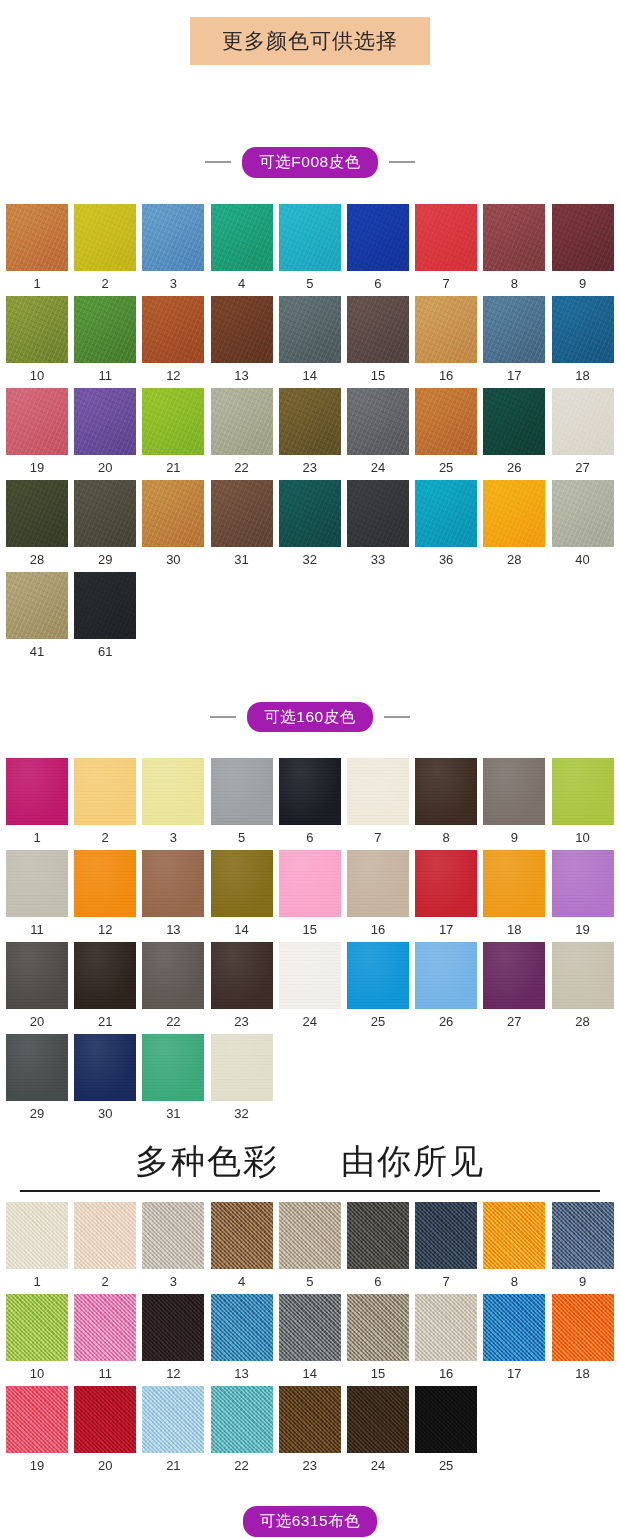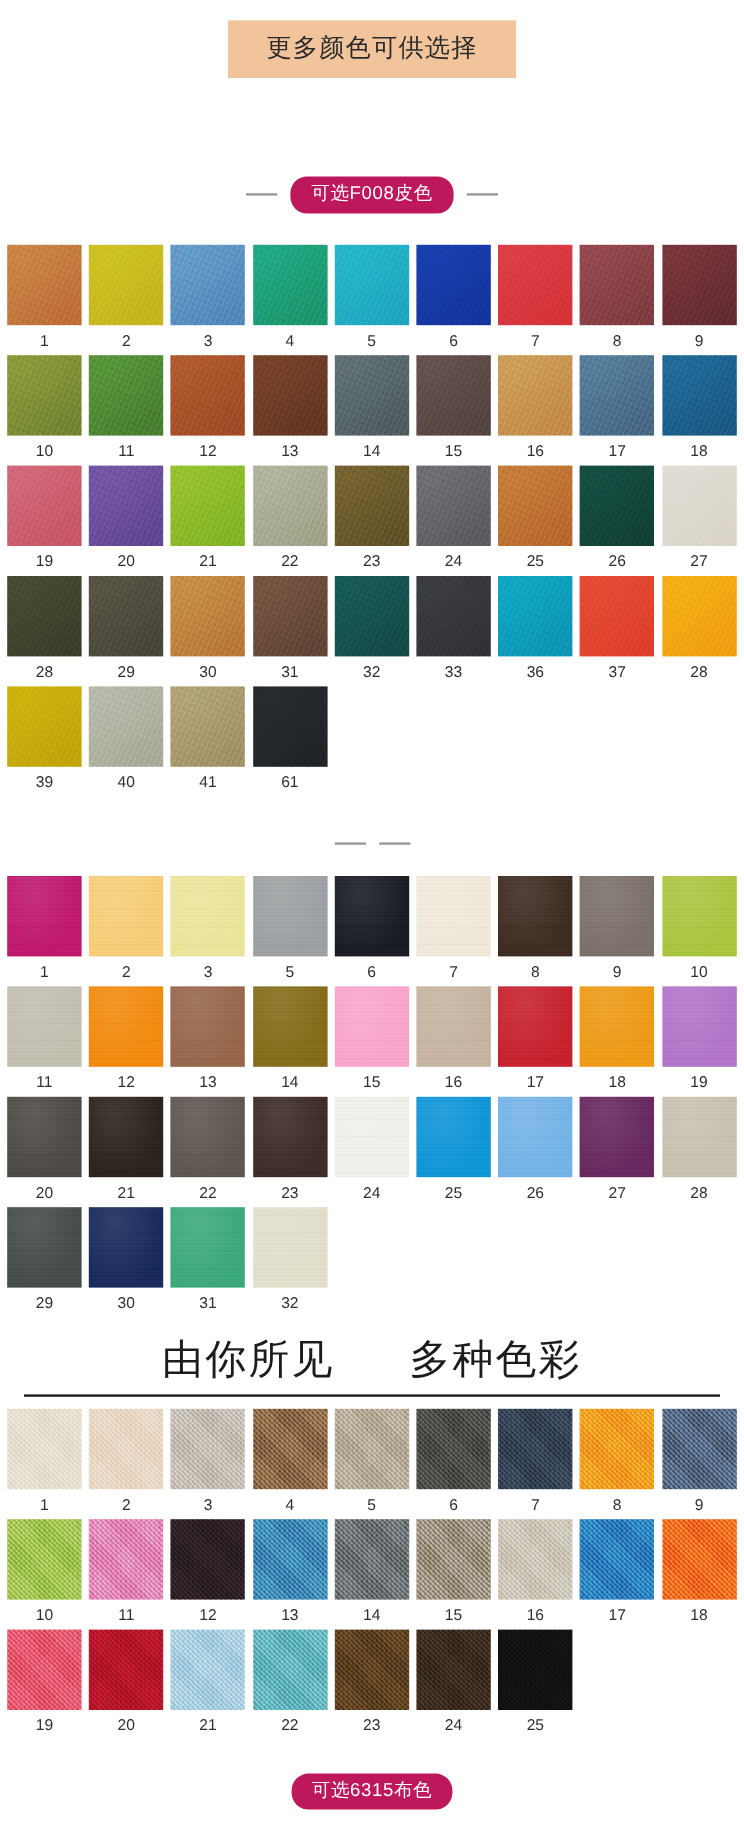"可选F008皮色" .pill { background: #be185d -> #a21caf }
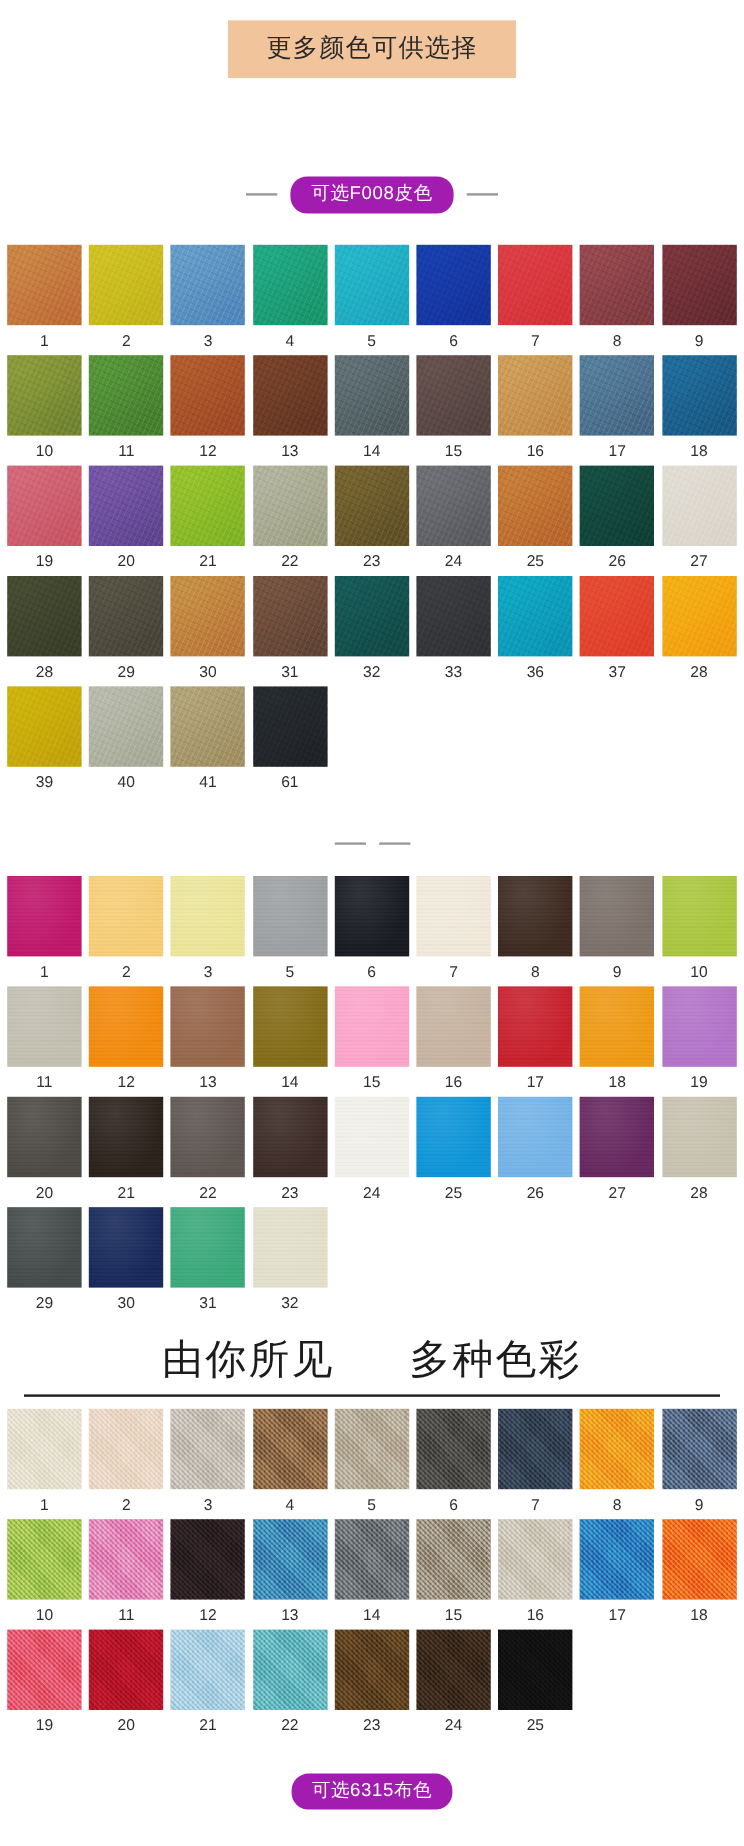"37" div.cell { html: <div> <div></div> <div>37</div> </div> -> none }
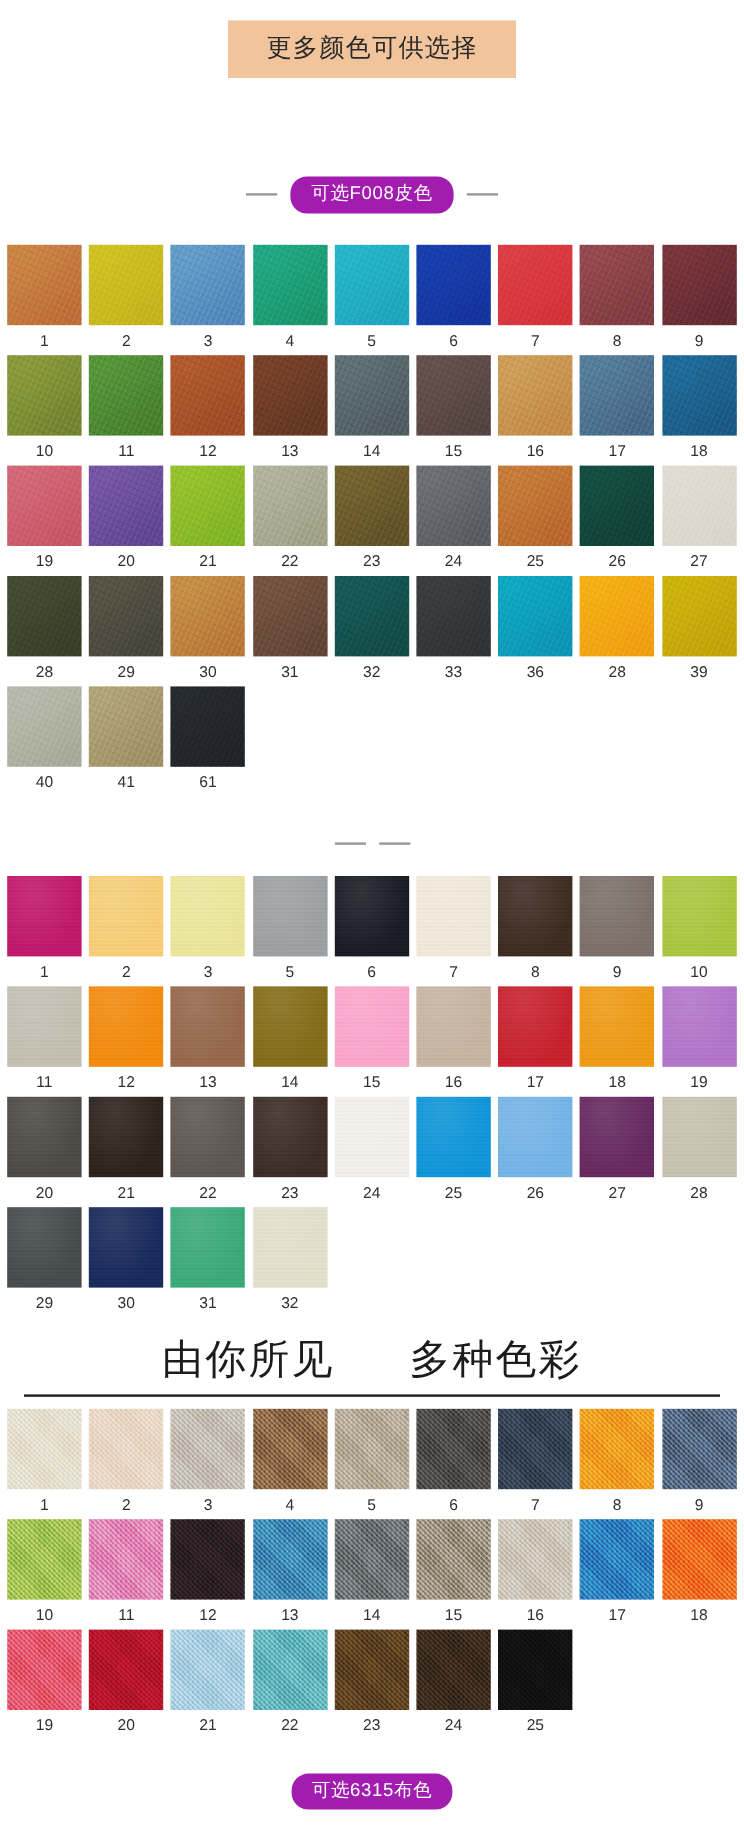"39" div.cell { html: <div> <div></div> <div>39</div> </div> -> none }
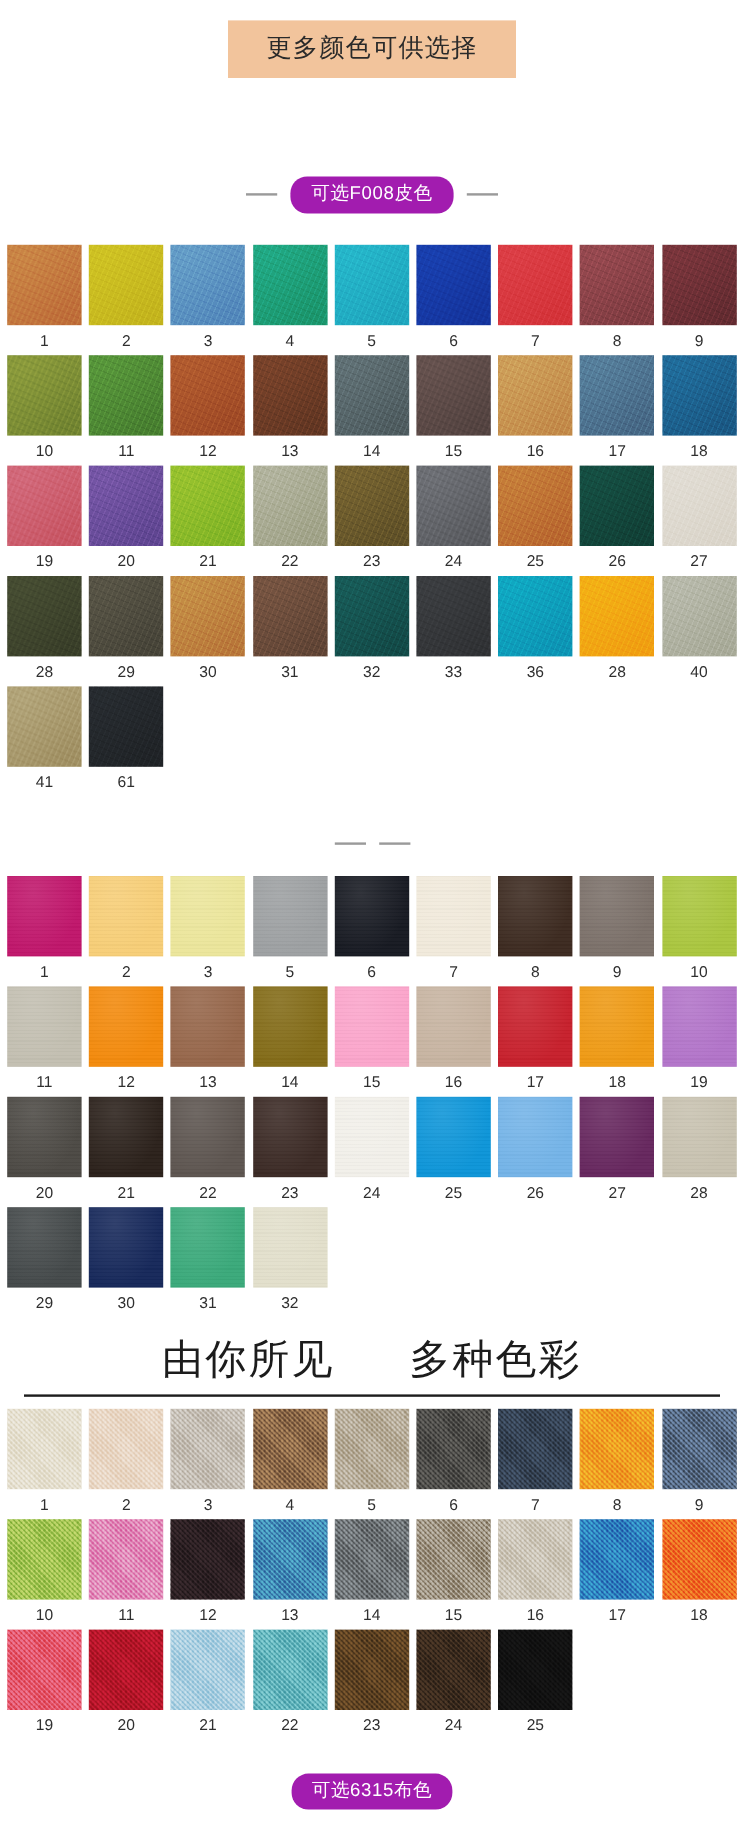"可选160皮色" span.pill { html: none -> <span>可选160皮色</span> }
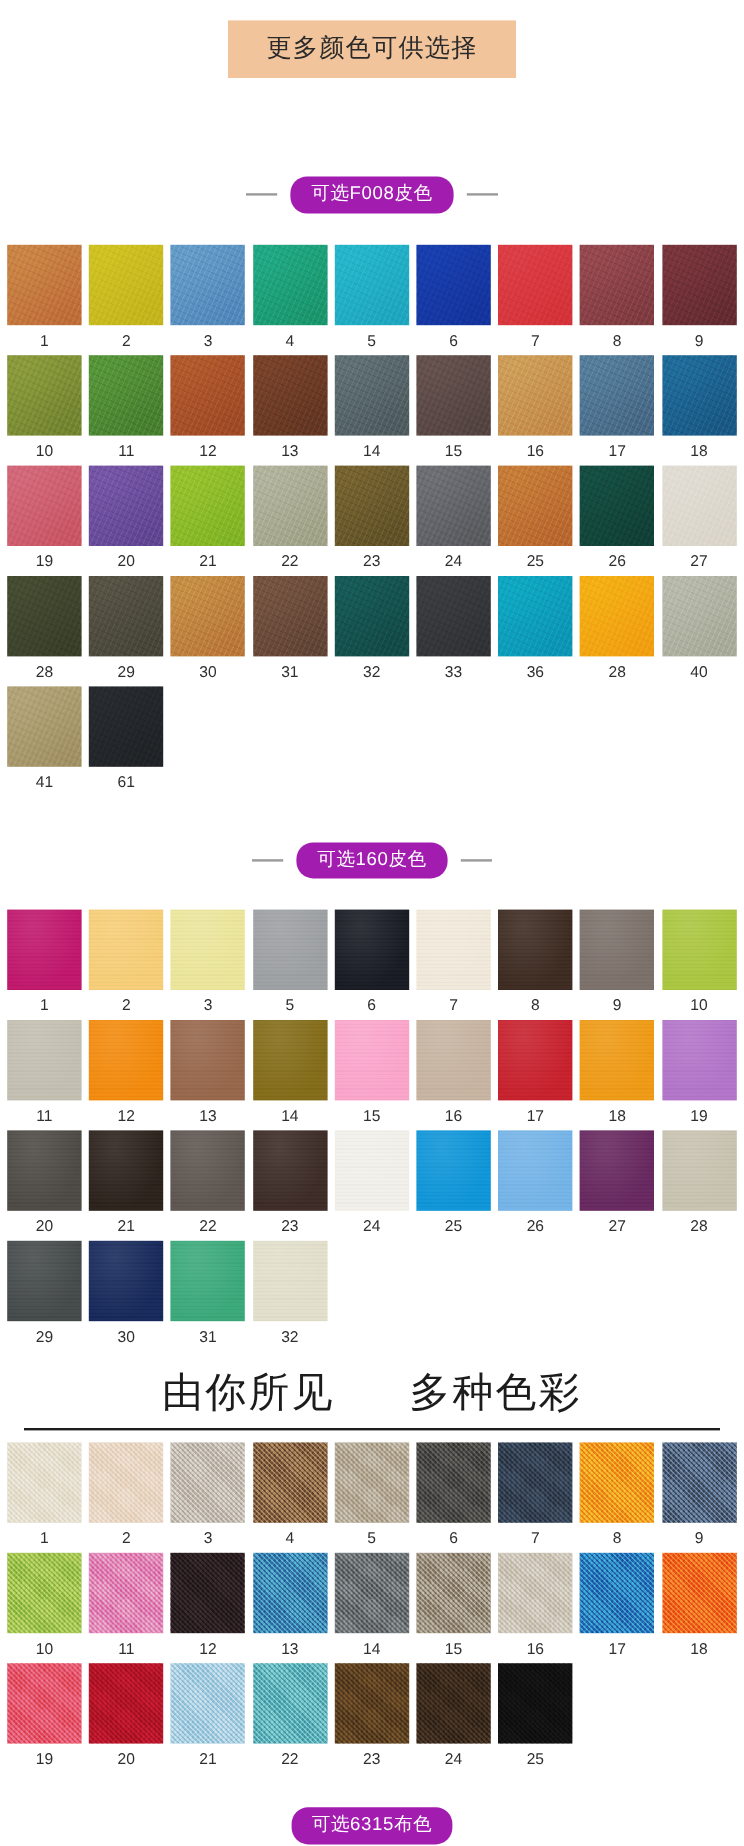"由你所见" span { order: before "多种色彩" -> after "多种色彩" }
